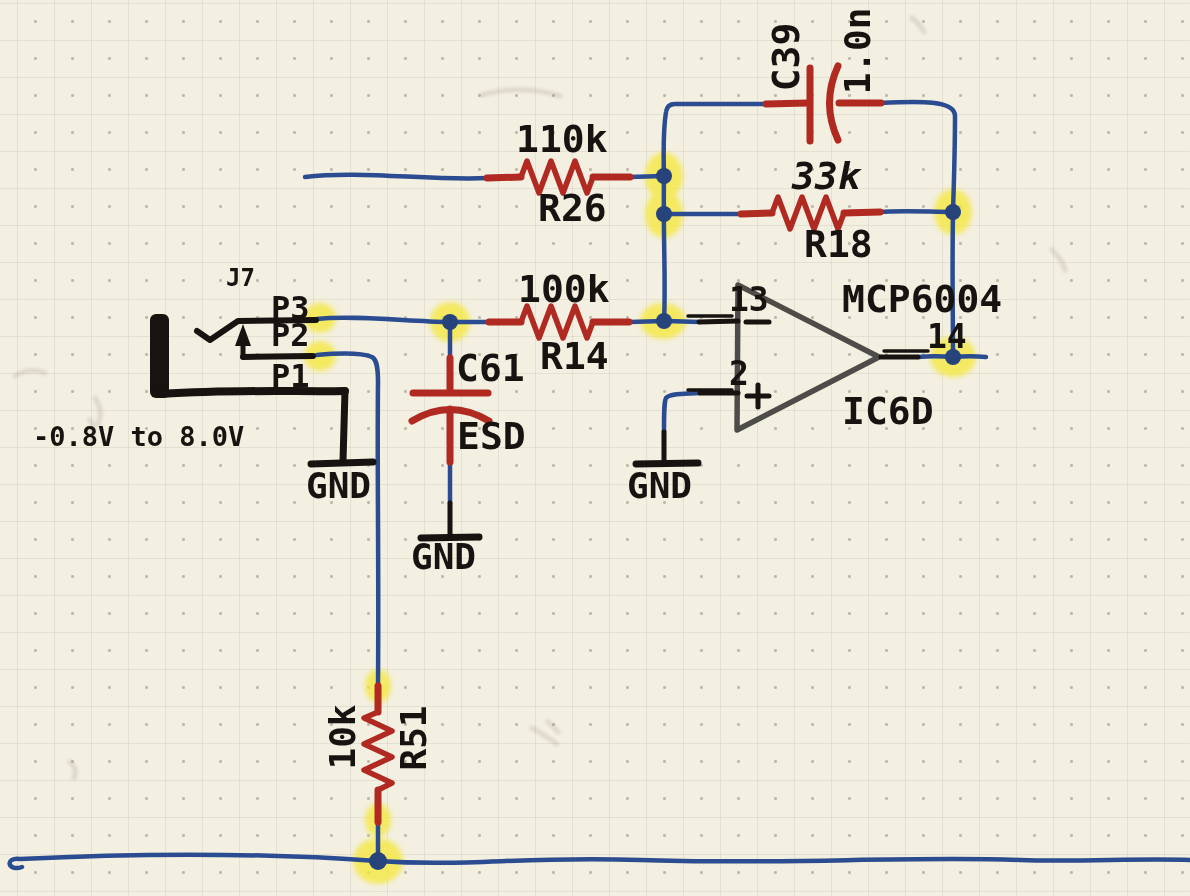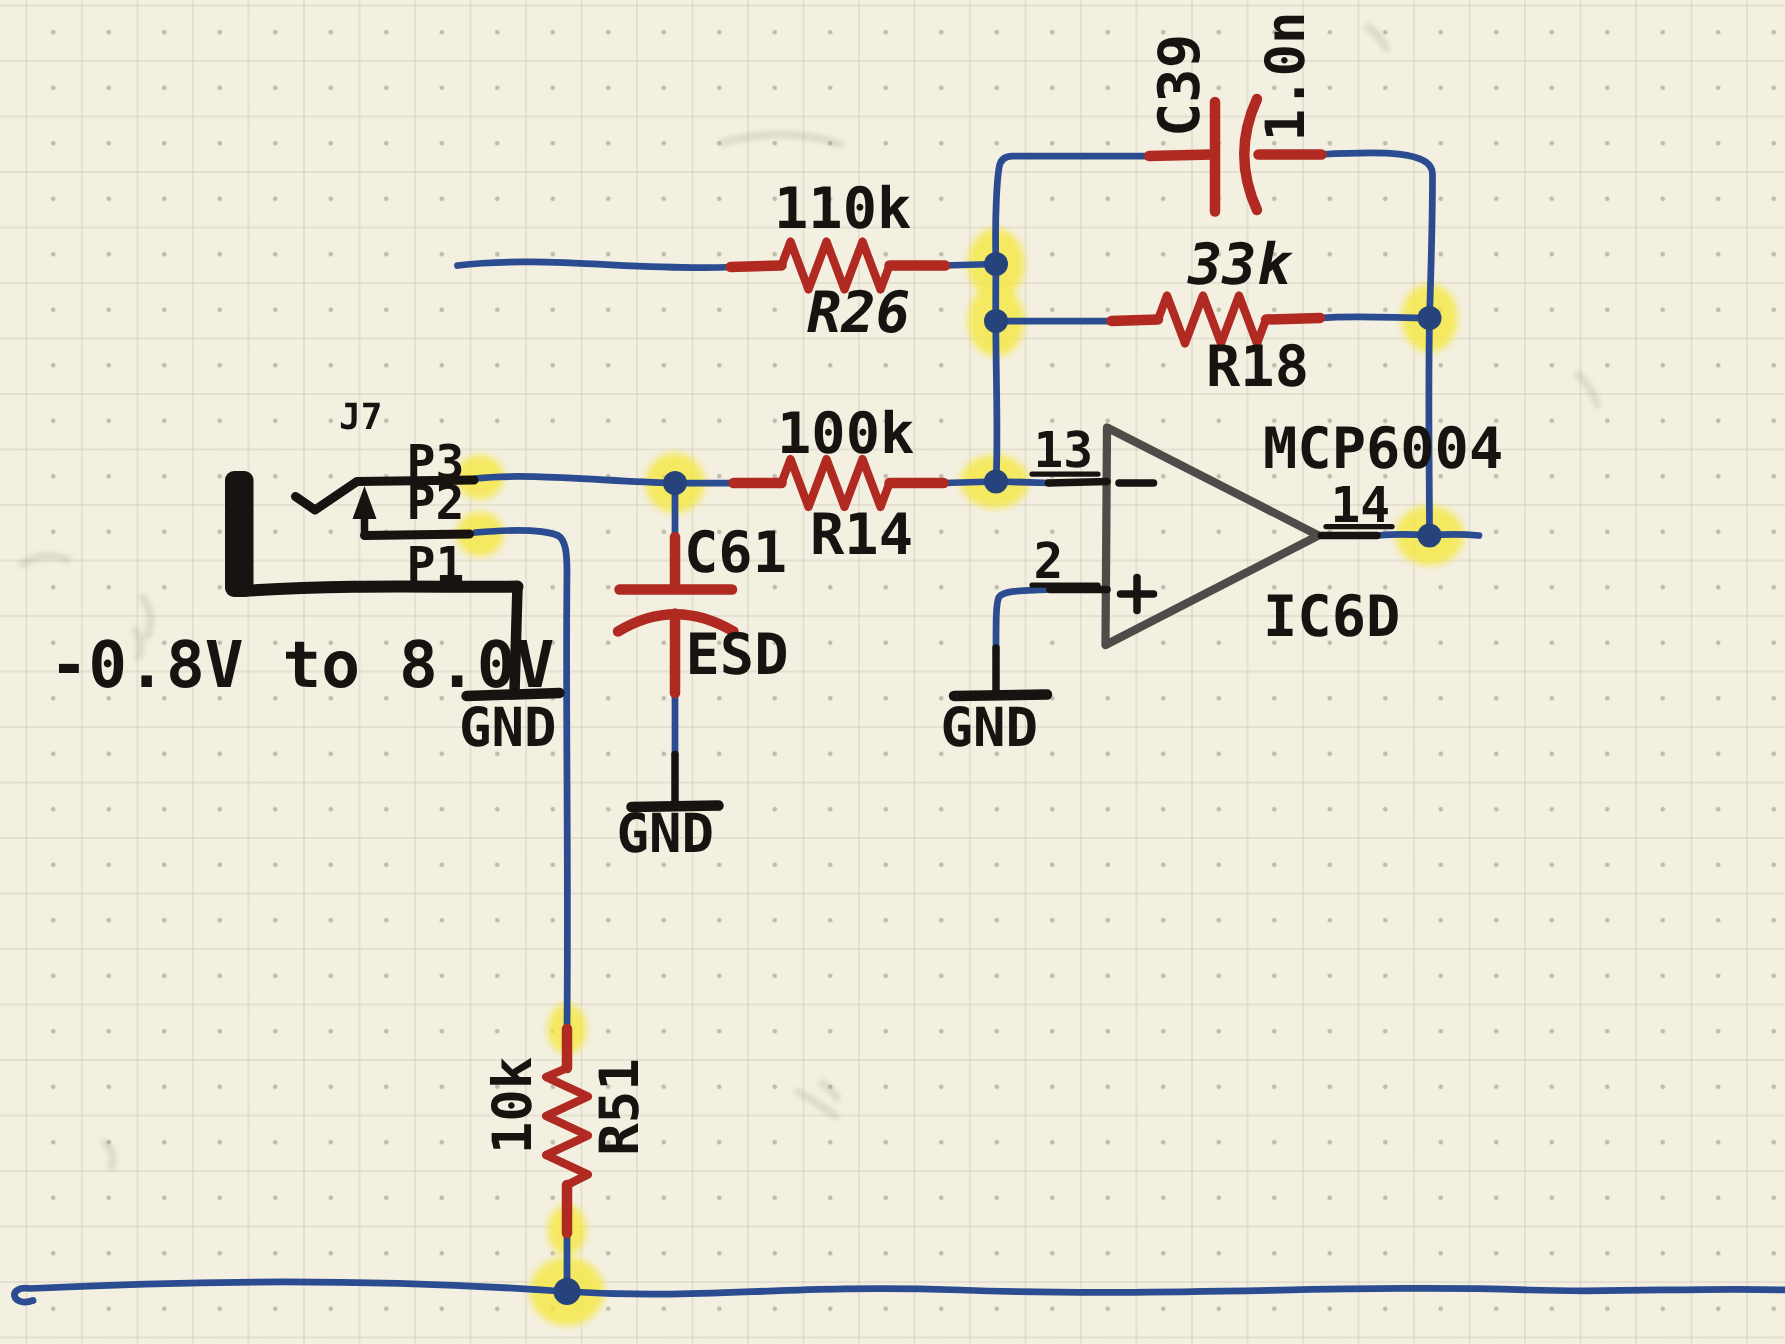"R26" div.lbl { font-style: italic -> none }
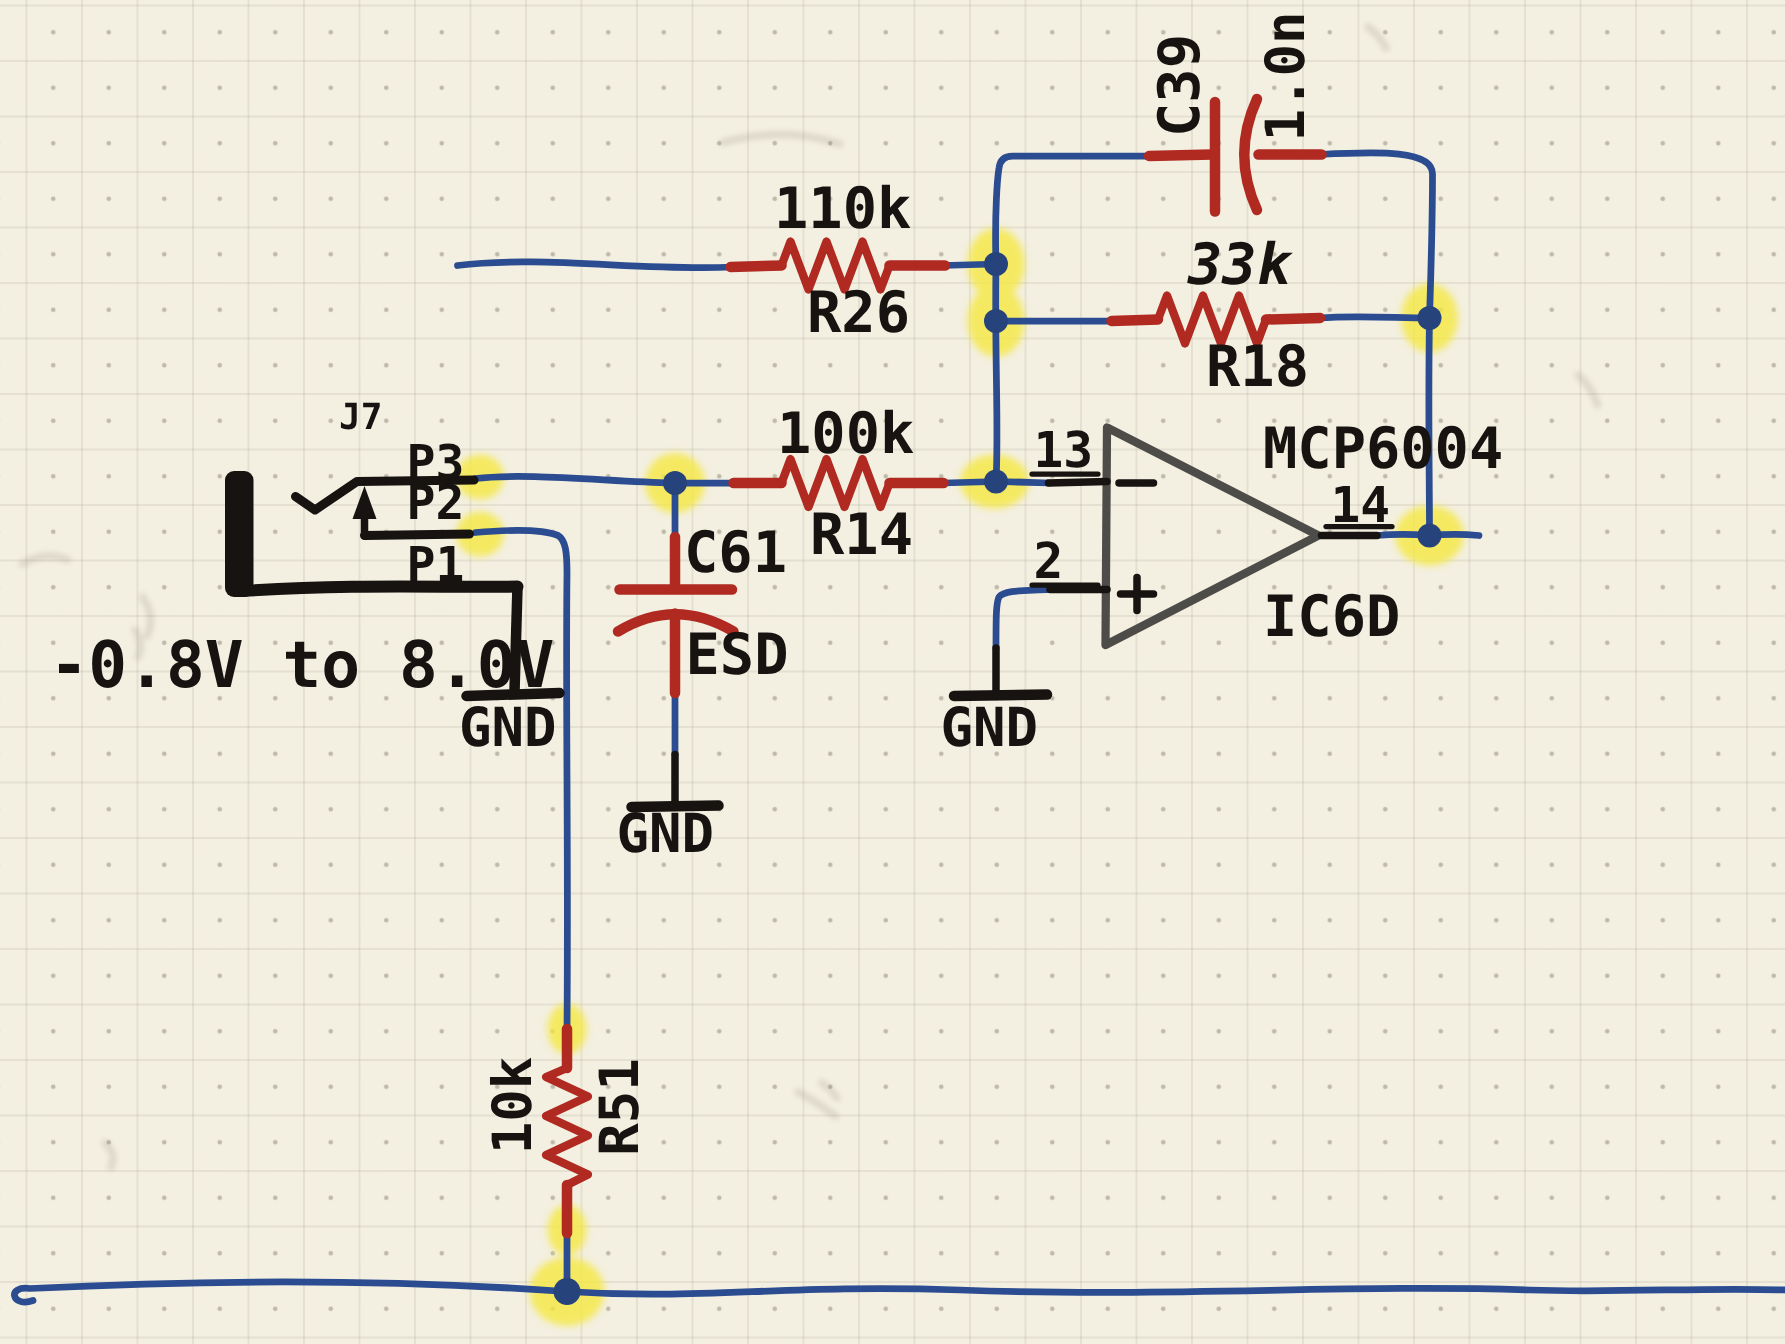"13" .fs33 { margin-left: none -> 40px }
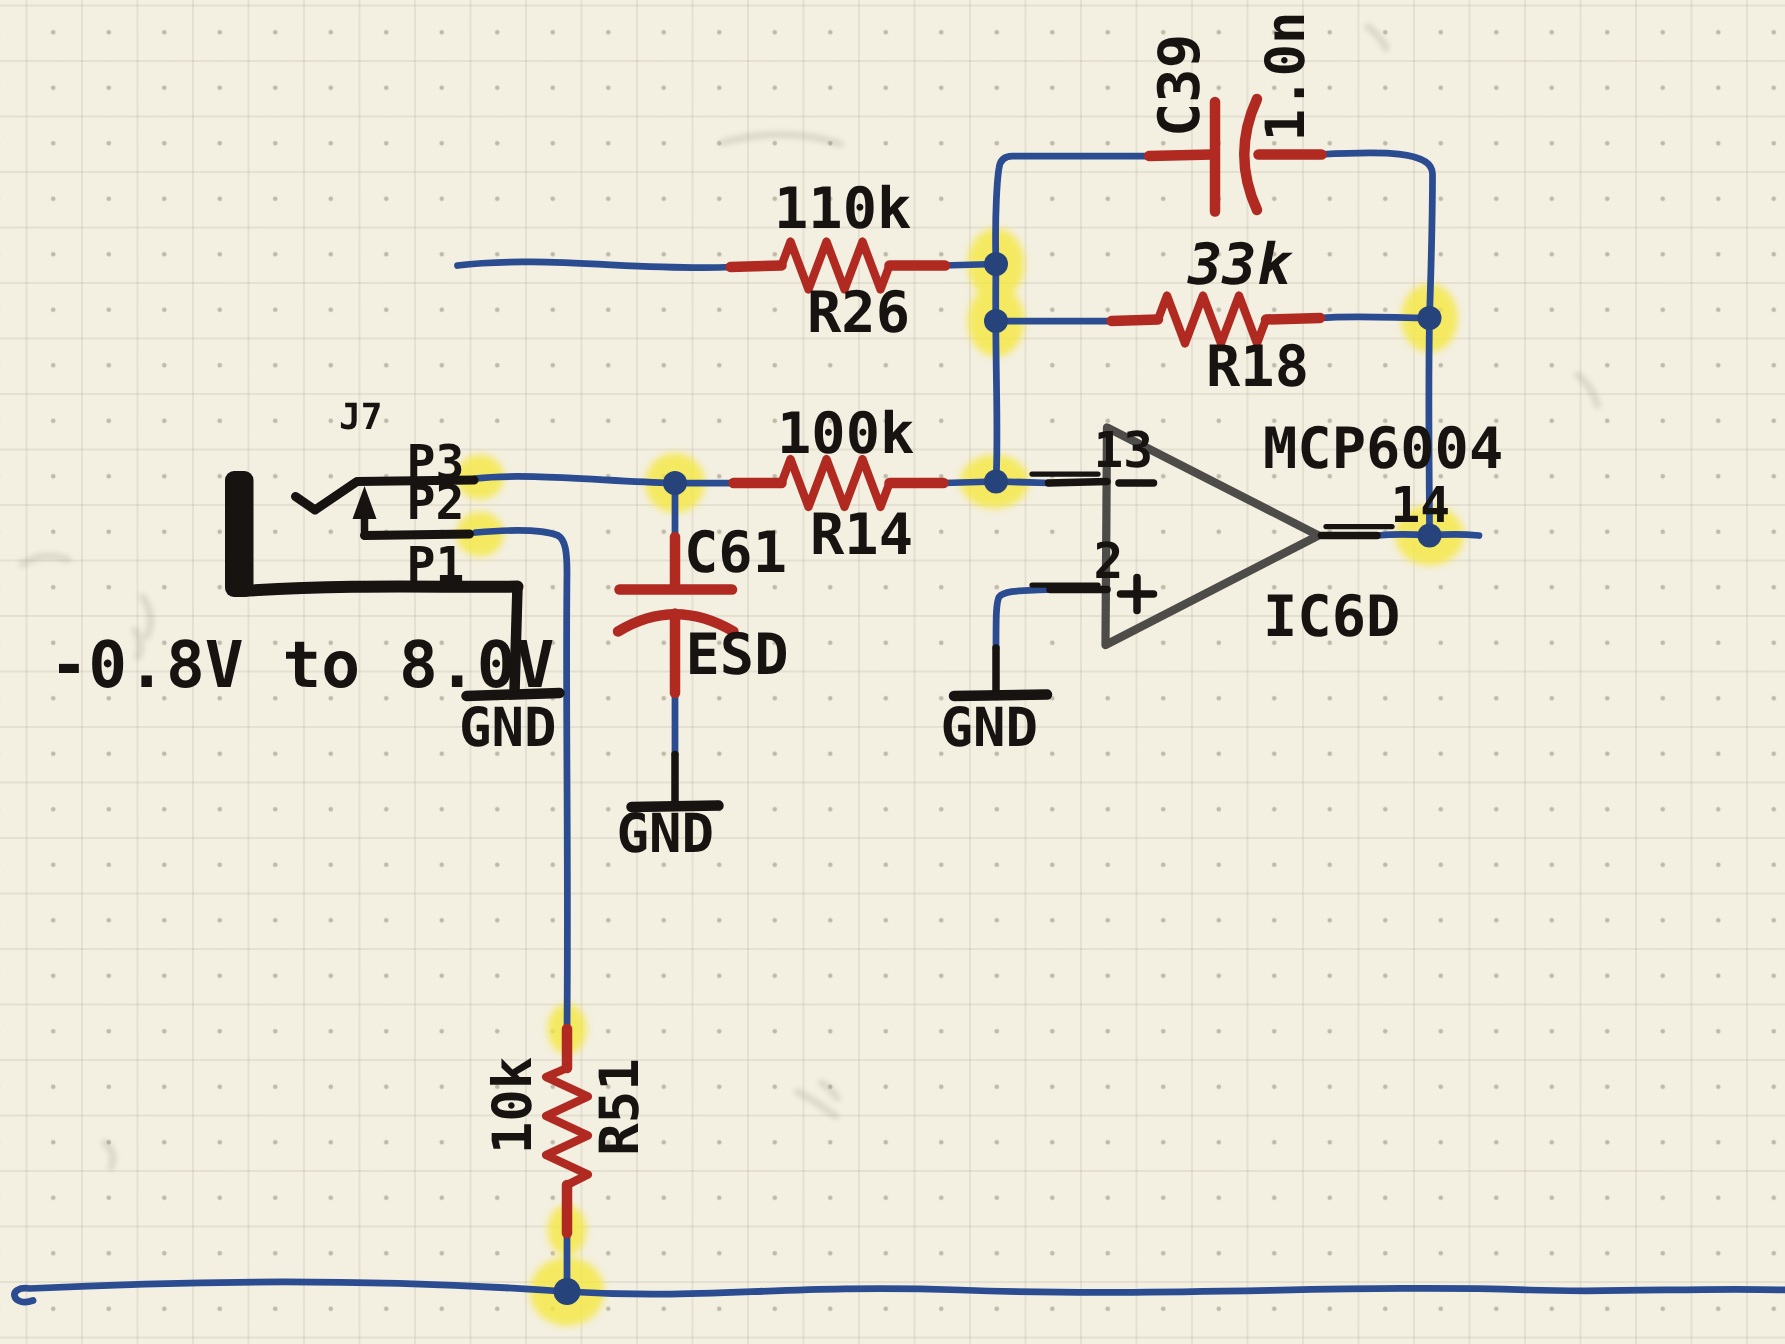"-0.8V to 8.0V" .fs35 { font-size: 43px -> 27px }
